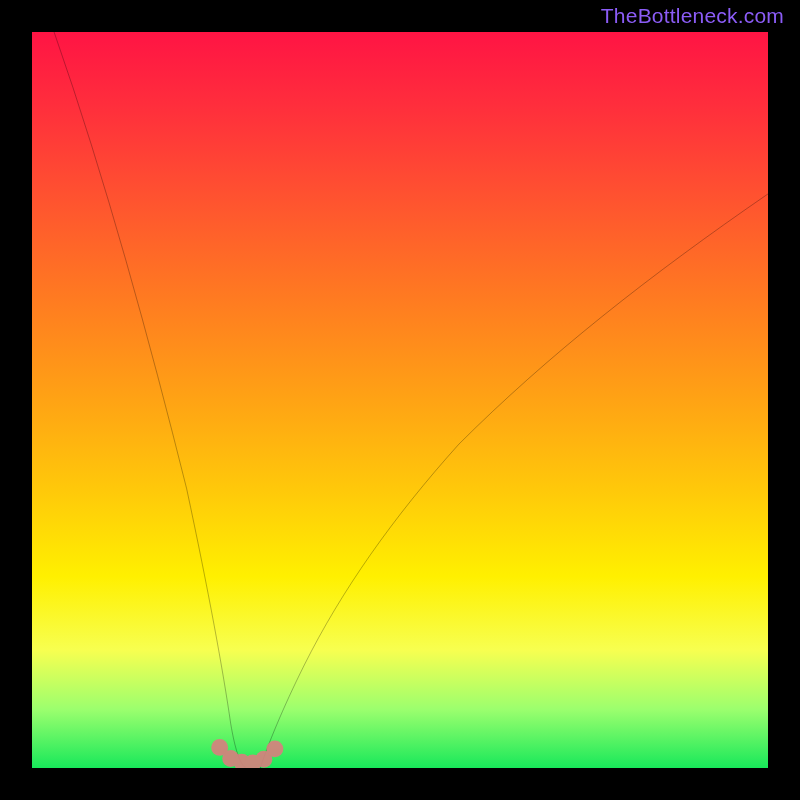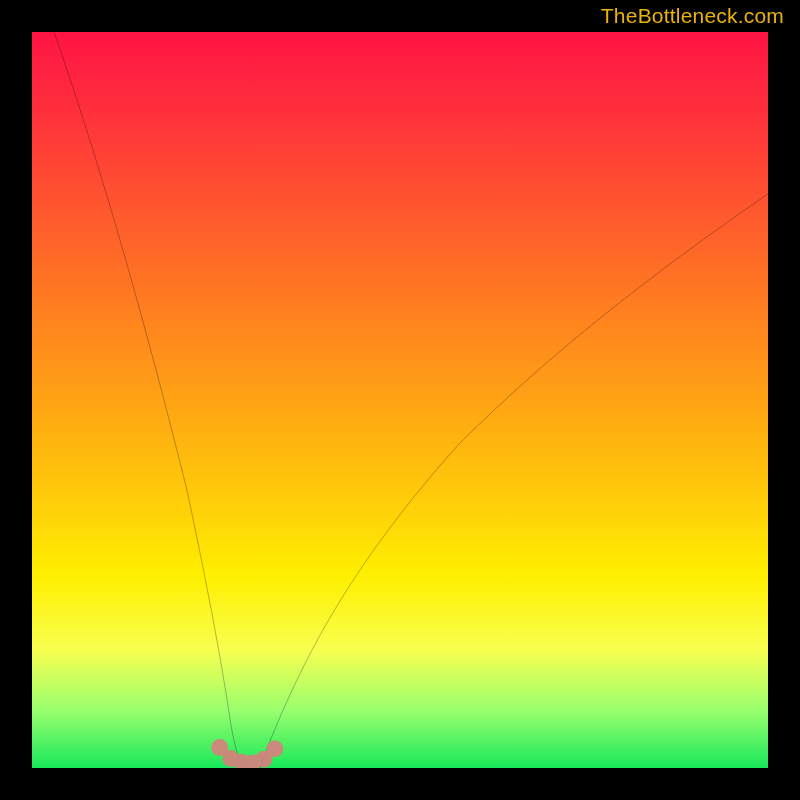"TheBottleneck.com" .watermark { color: #eab308 -> #8b5cf6 }
